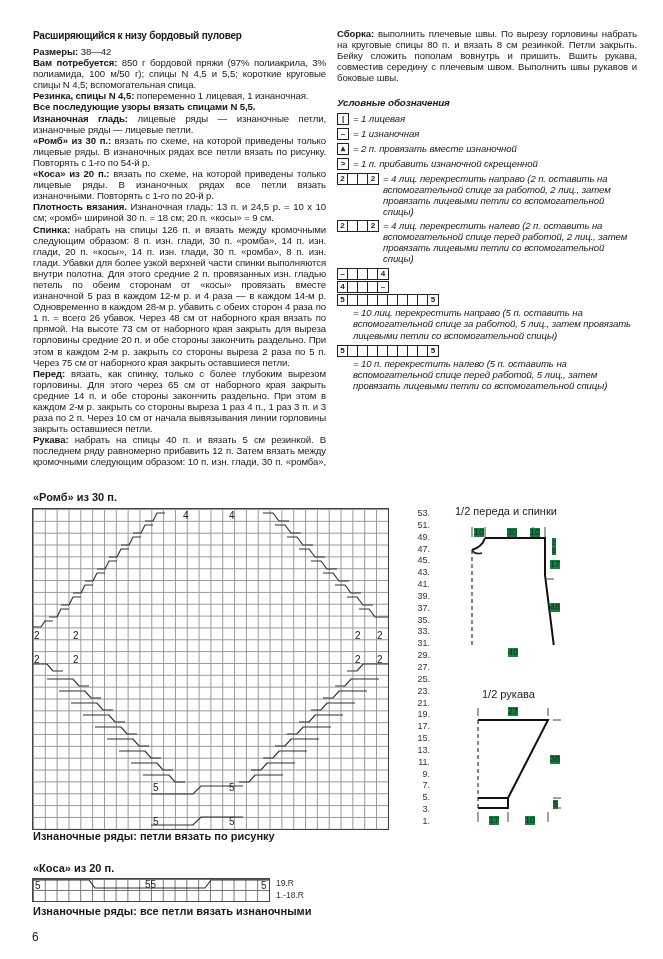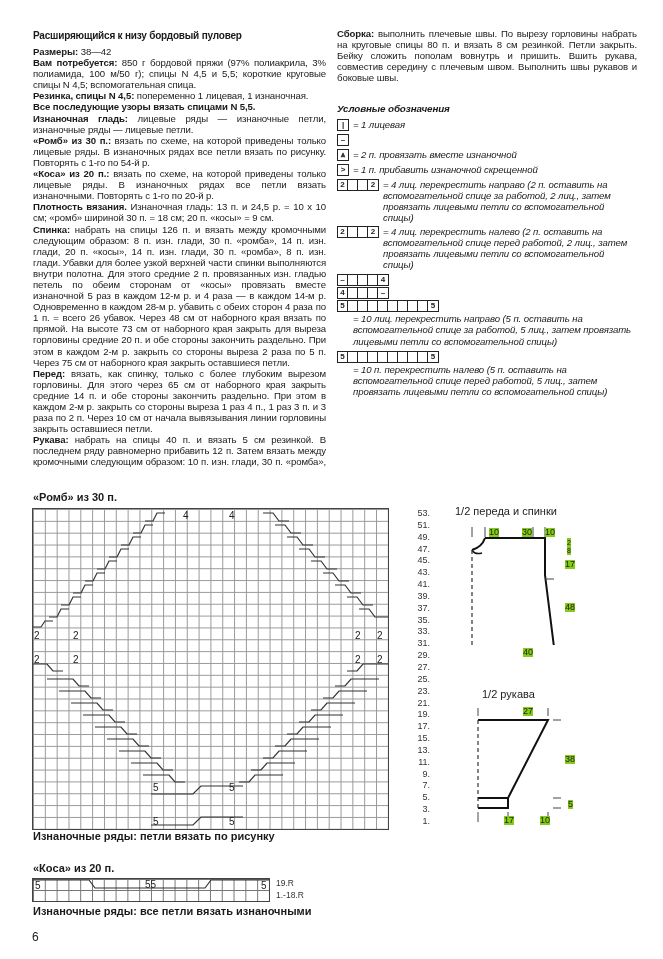"Условные обозначения" .legend-title { margin: 20px 0 4px 0 -> 14px 0 4px 0 }
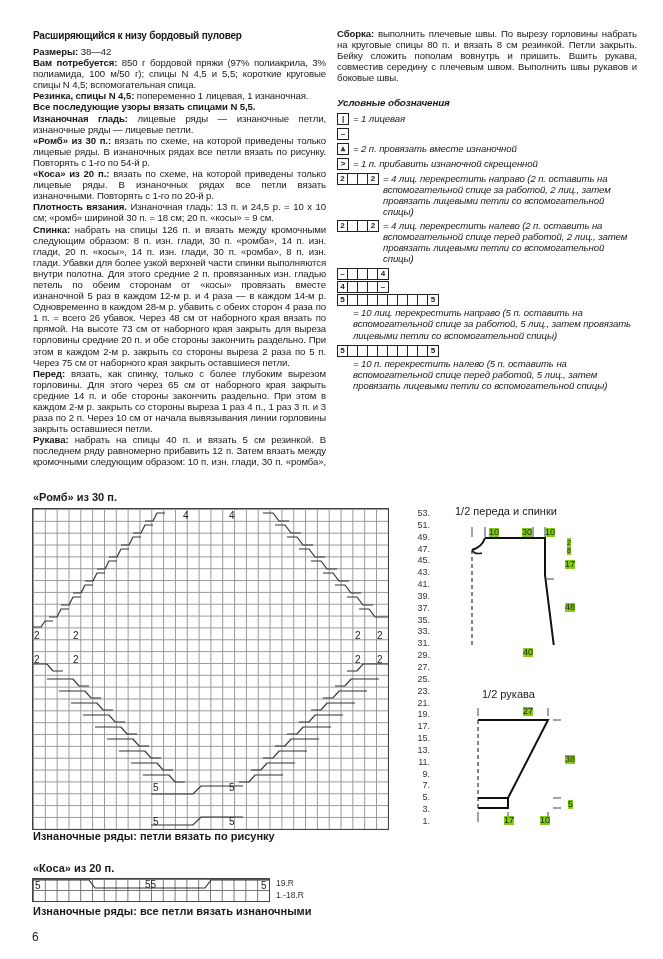"= 1 изнаночная" span.legtxt { html: none -> <span>= 1 изнаночная</span> }
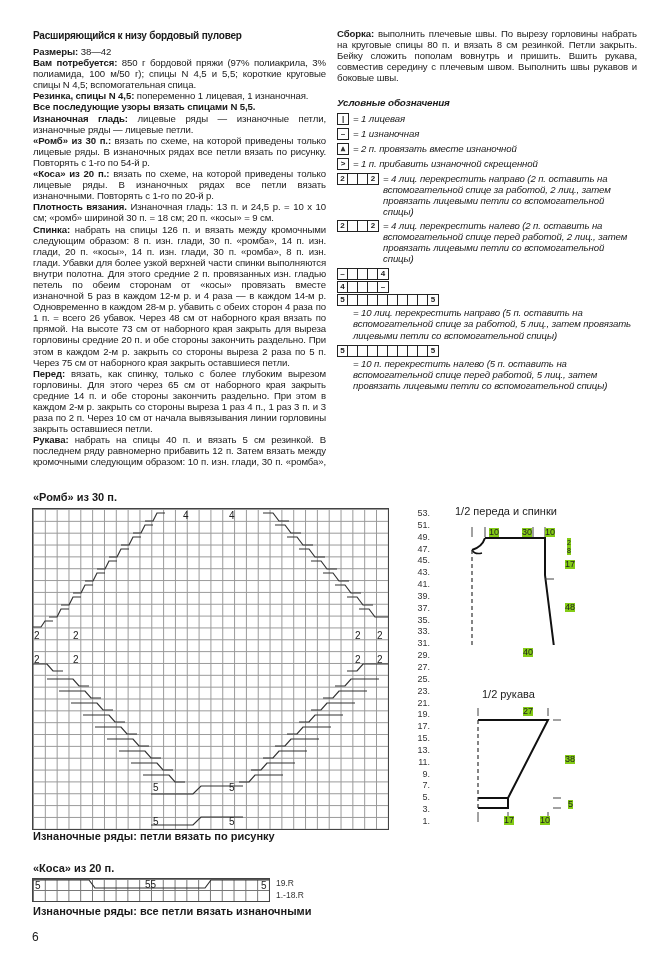"10" .chart-num { background: #84cc16 -> #15803d; margin-left: 15px -> none }
